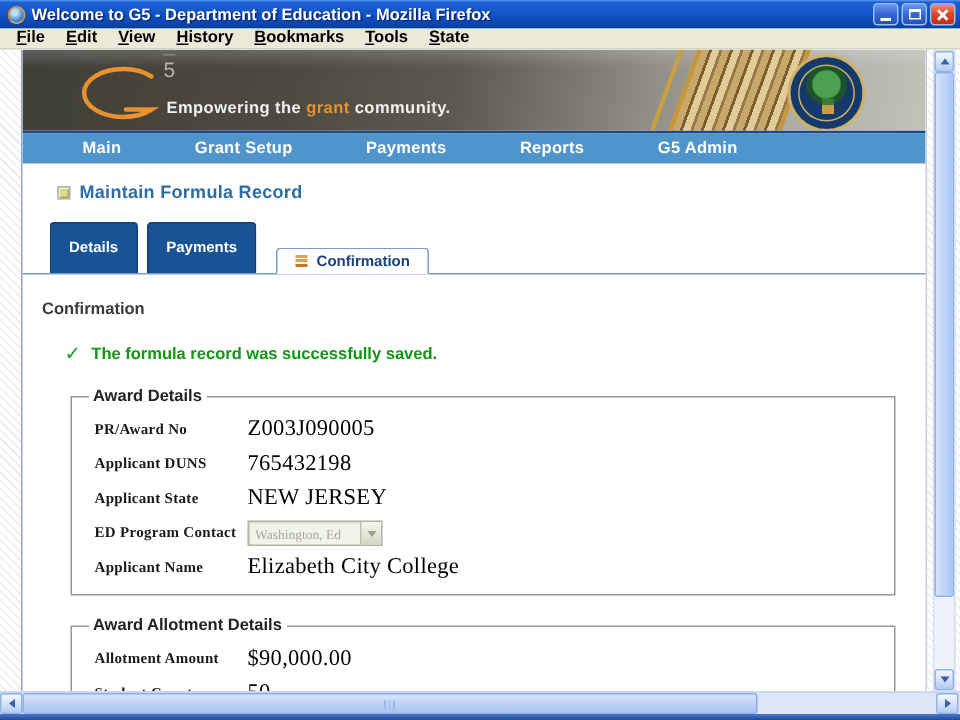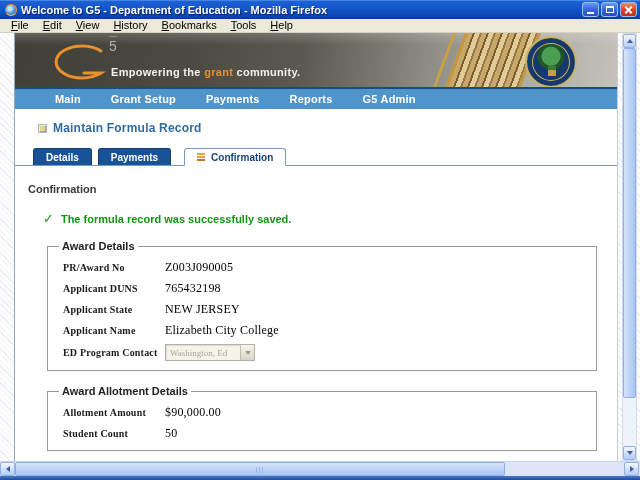"File" .menubar { font-weight: none -> bold }
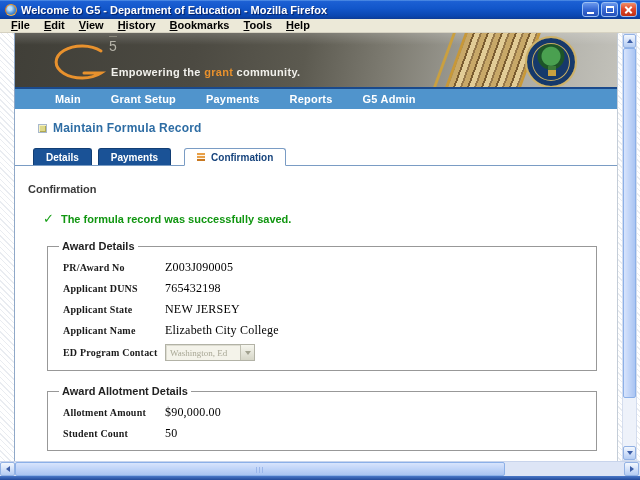"Help" span.menu-item { text: Help -> State }
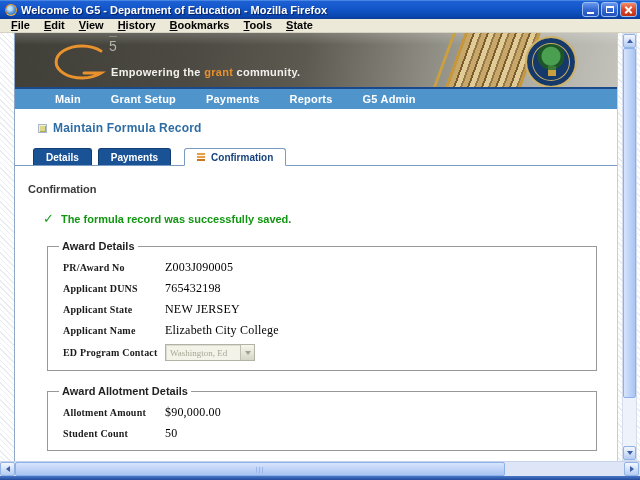"Main" .navbar { gap: 30px -> 49px }
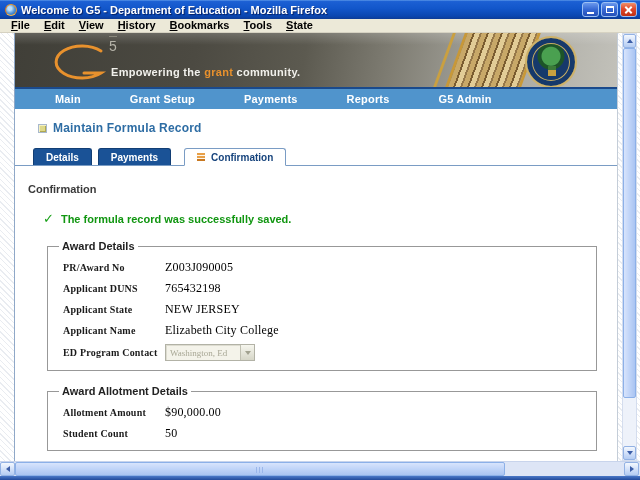"Details" .tab { height: 17px -> 34px }
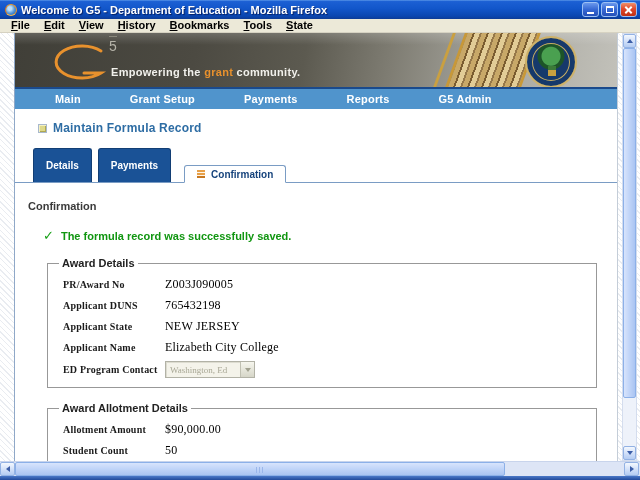"Z003J090005" .val { font-size: 12px -> 15px }
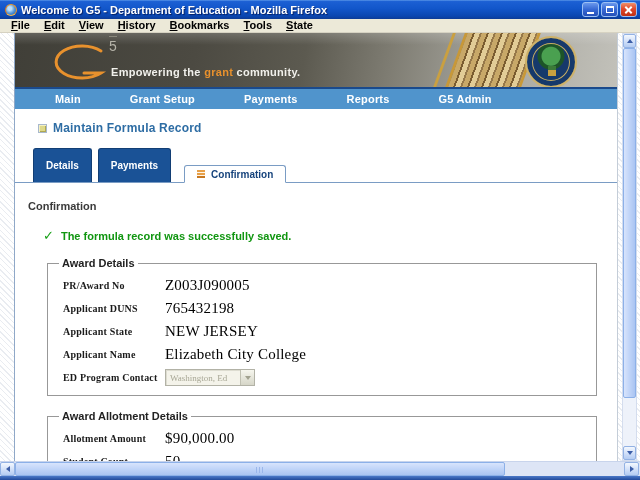"Applicant Name" div.row { order: before "ED Program Contact" -> after "ED Program Contact" }
